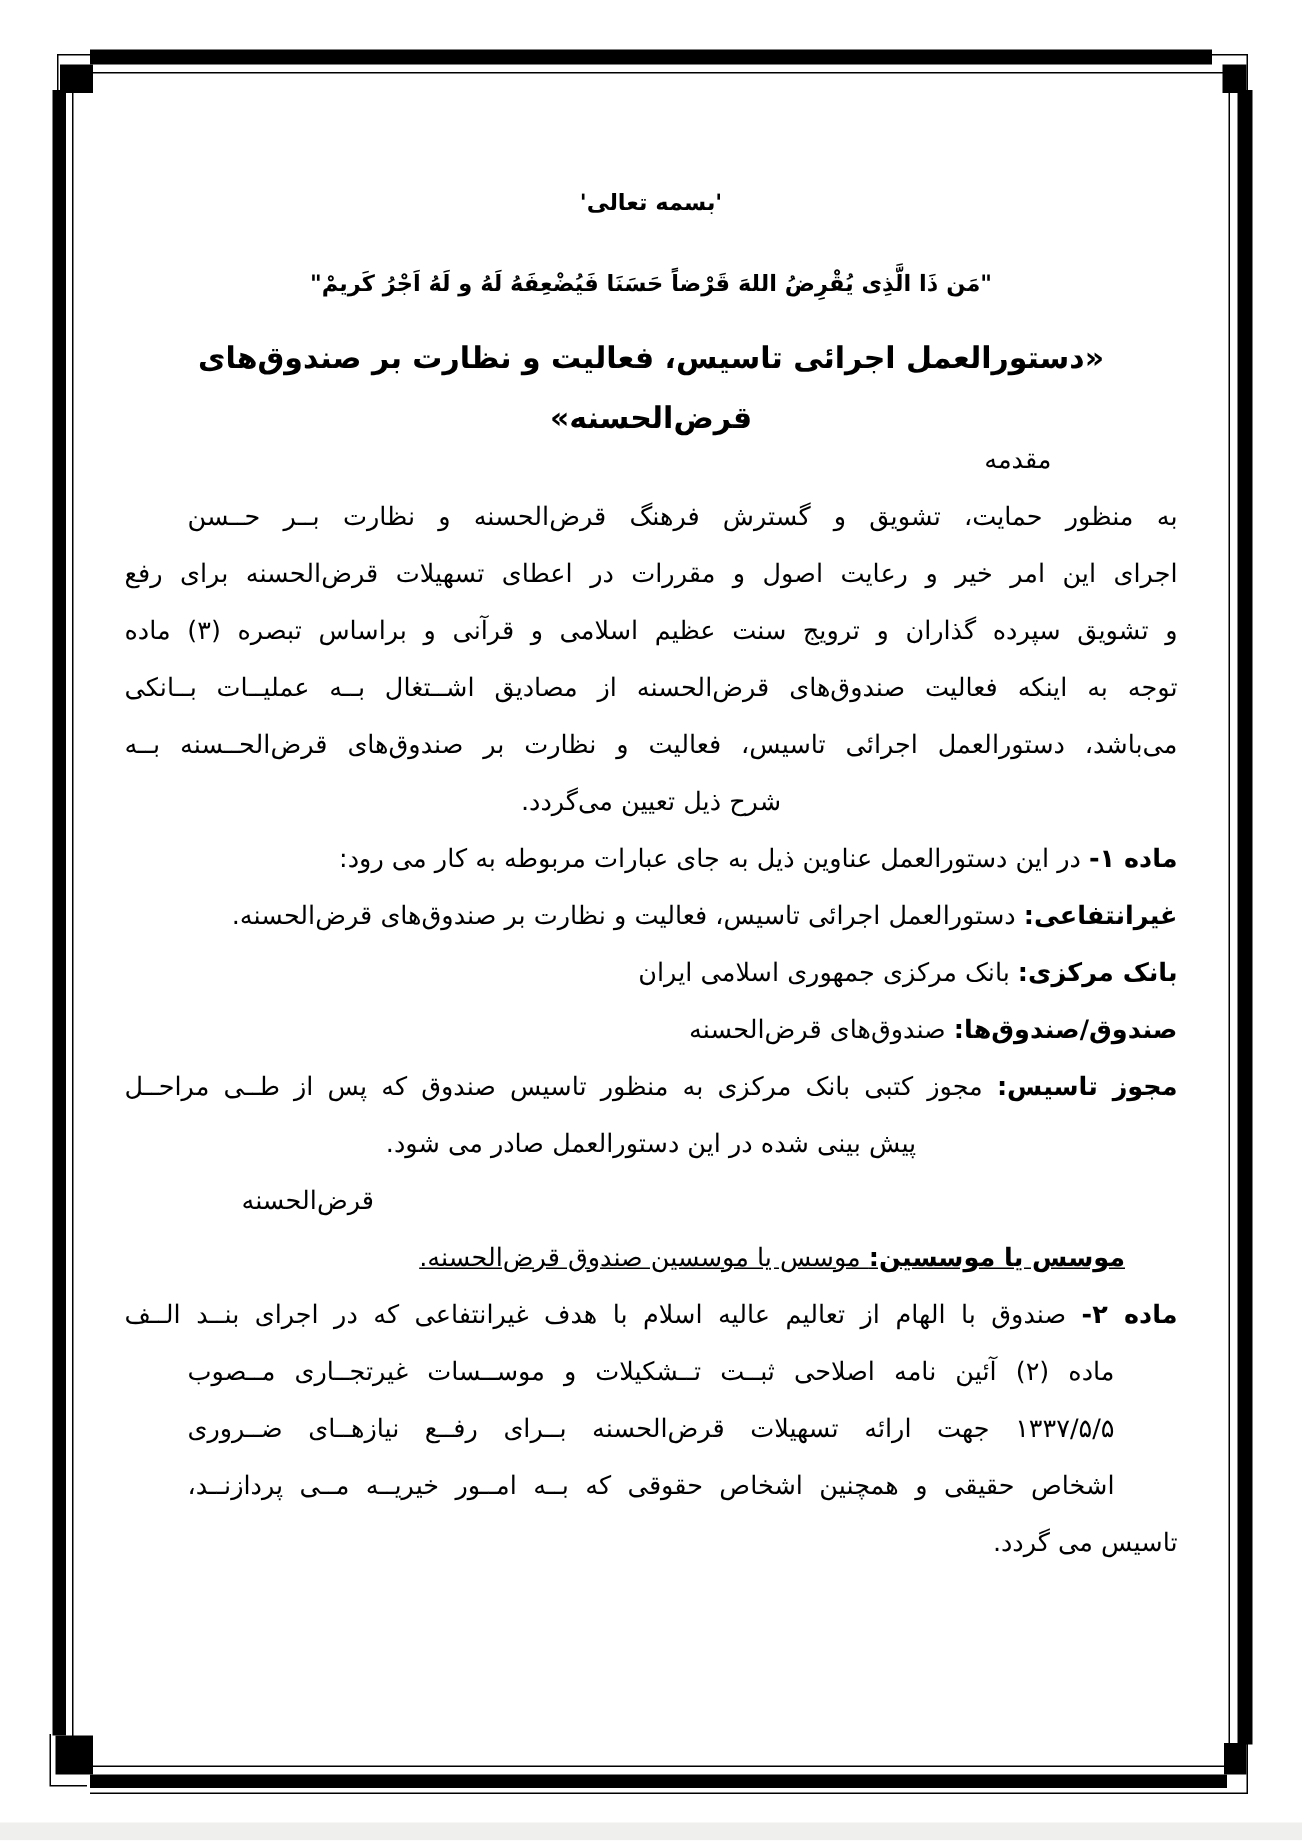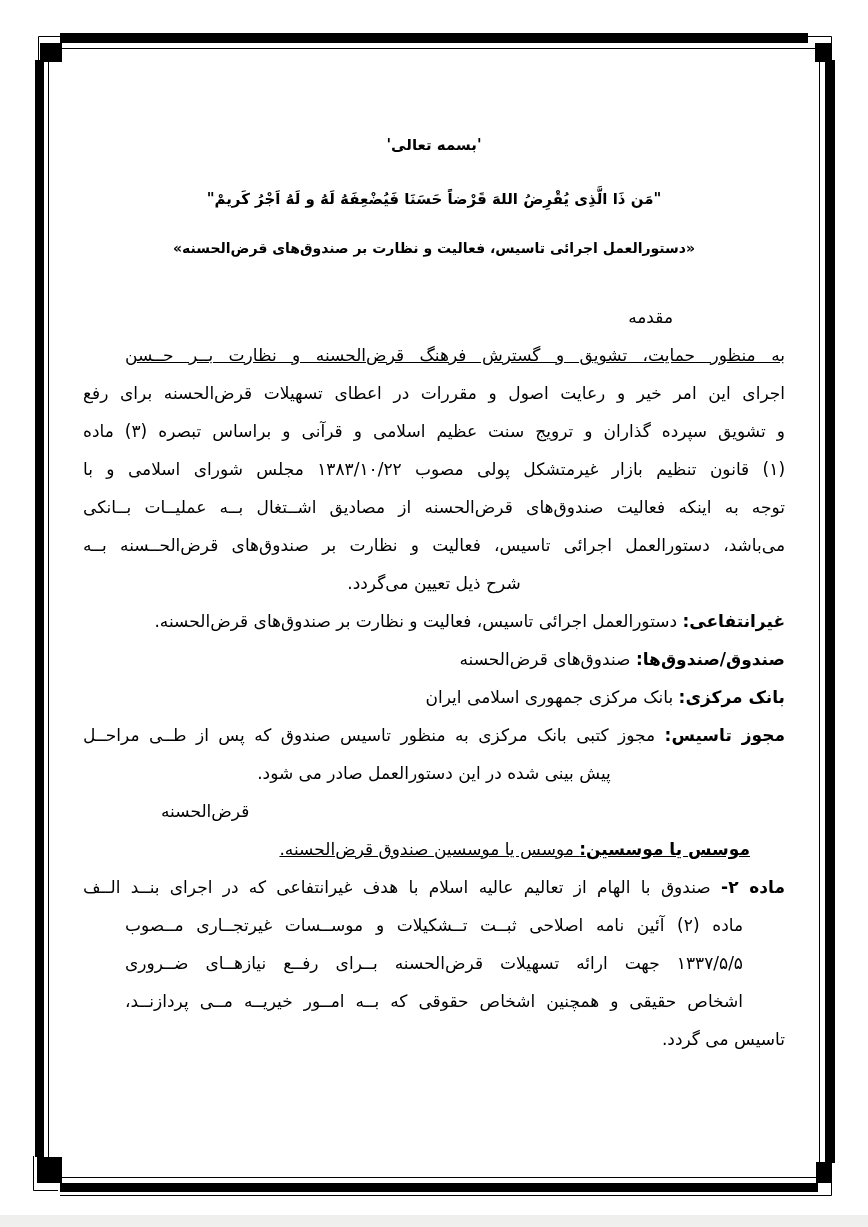"'بسمه تعالی'" .content { top: 125px -> 115px }
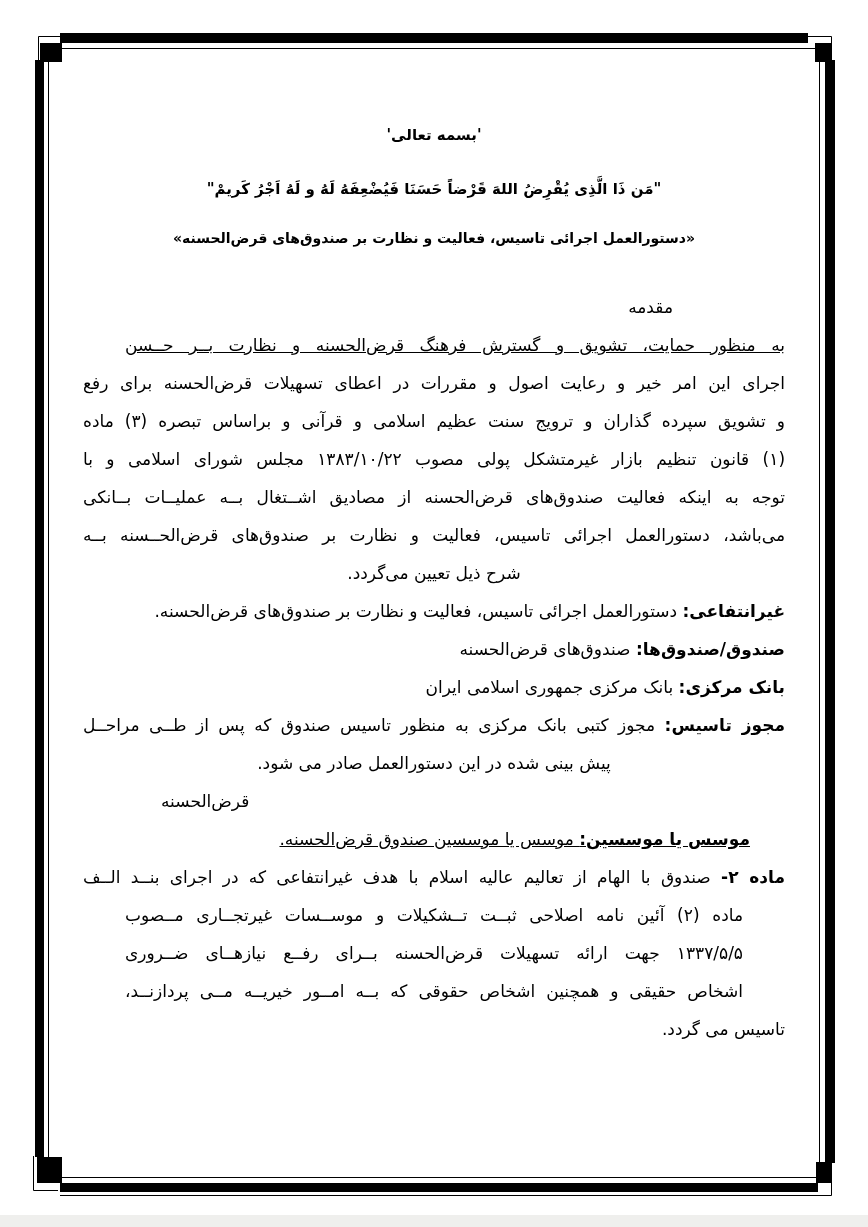"«دستورالعمل اجرائی تاسیس، فعالیت و" .doc-title { font-size: 14px -> 20px }
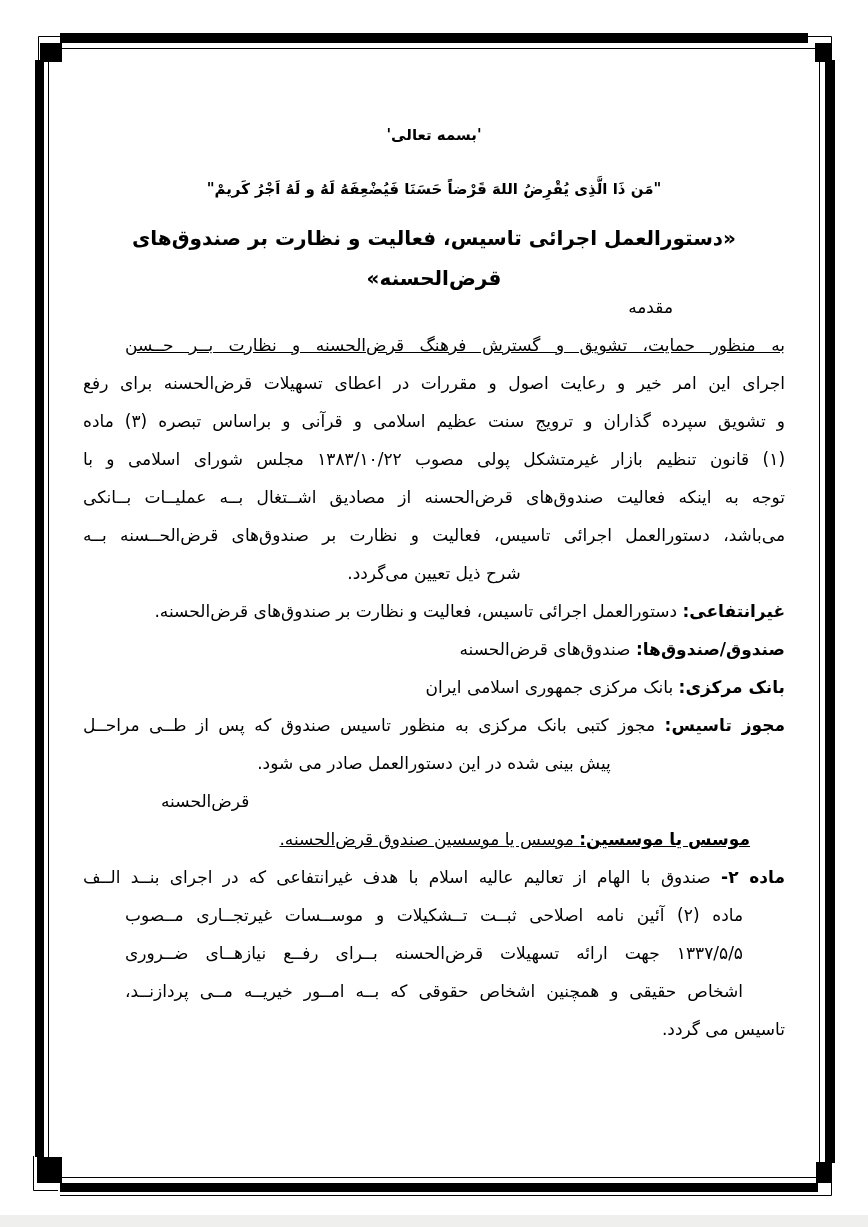"مقدمه" .k-heading { margin-right: 112px -> 84px }
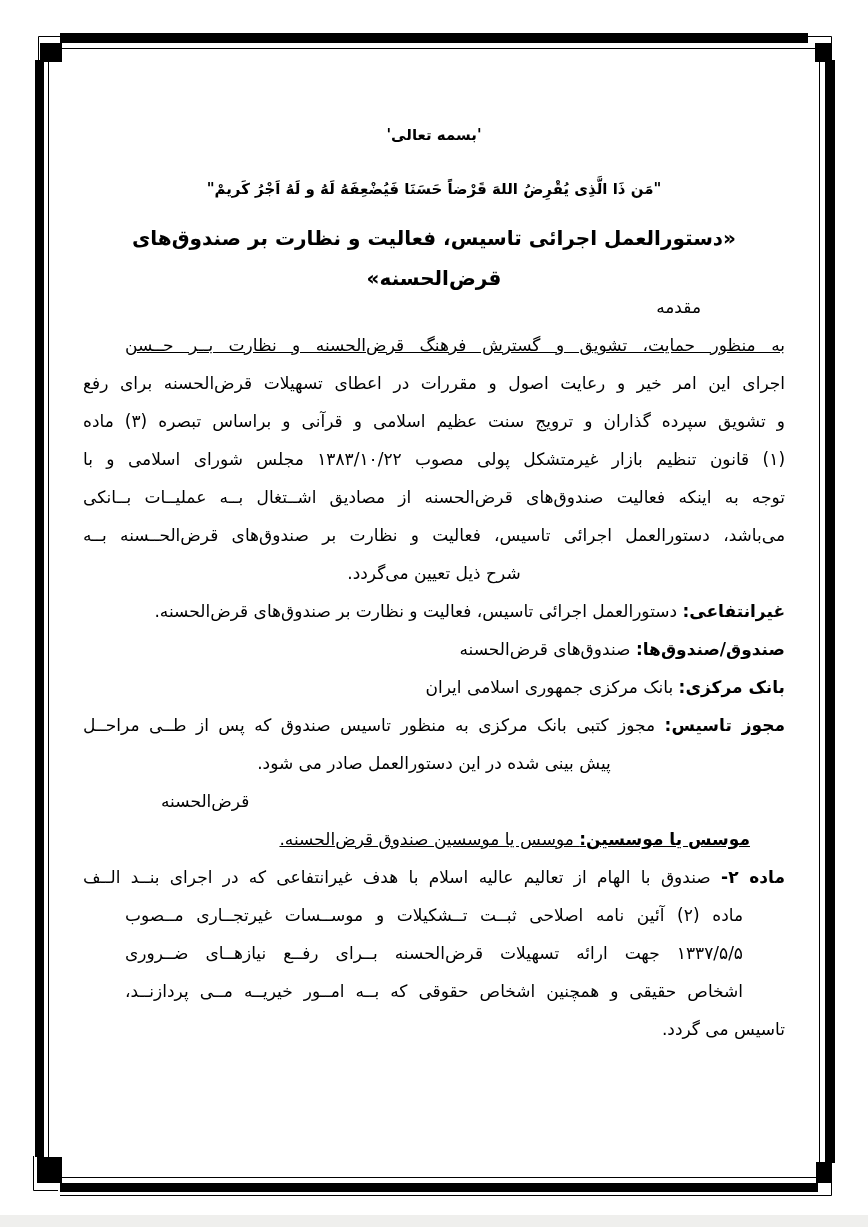"به منظور حمایت، تشویق و" .k-first { text-decoration: underline -> none }
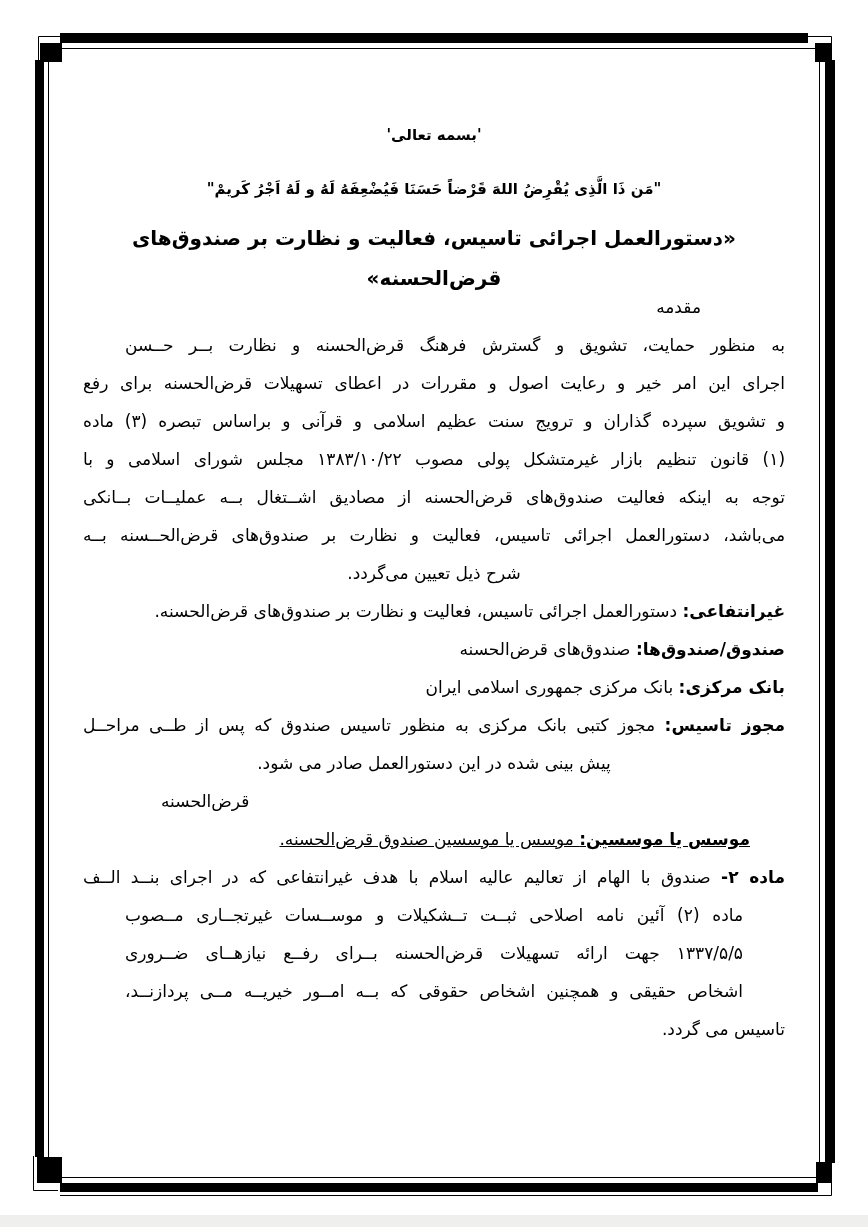"(۱) قانون تنظیم بازار غیرمتشکل" div.line { html: <div>(۱) قانون تنظیم بازار غیرمتشکل پولی مصوب ۱۳۸۳/۱۰/۲۲ مجلس شورای اسلامی و با</div> -> none }
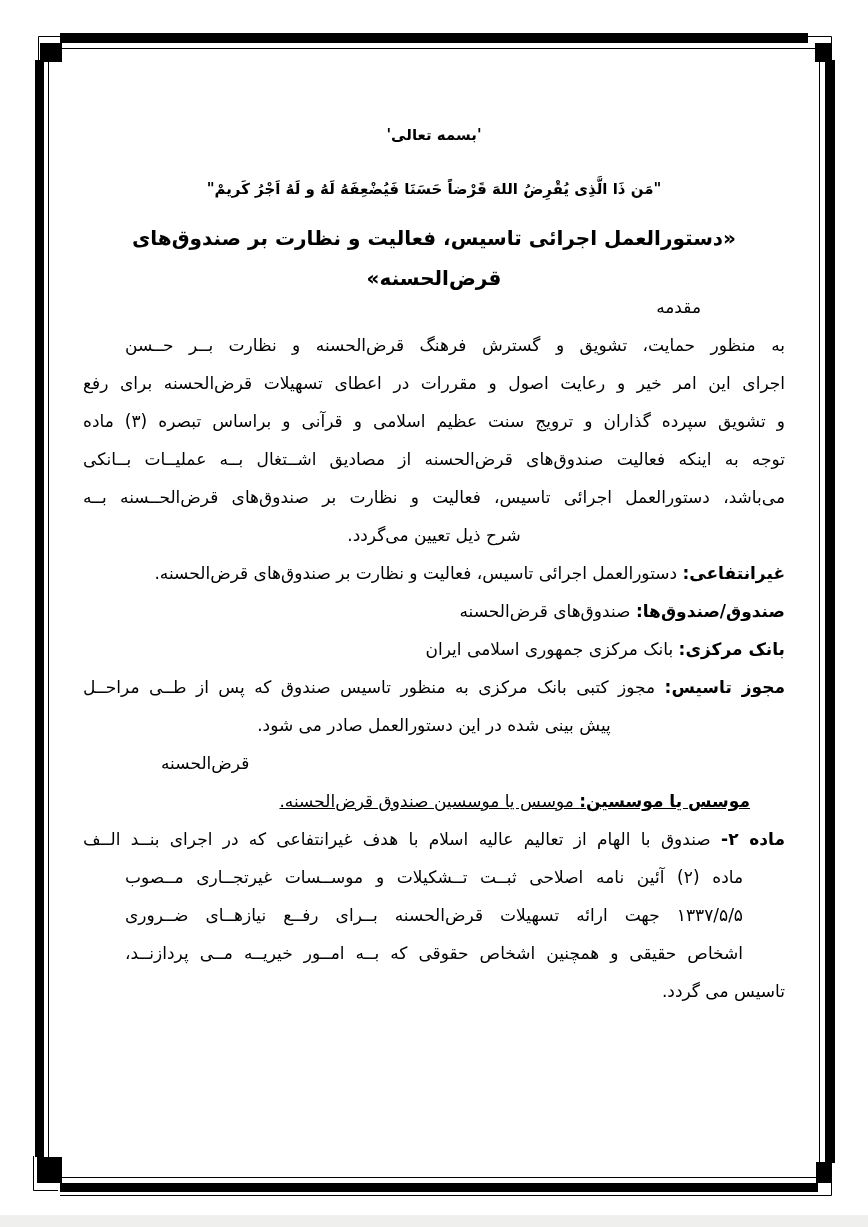"ماده ۱- در این دستورالعمل" div.line { html: none -> <div><span>ماده ۱-</span> در این دستورالعمل عناوین ذیل به جای عبارات مربوطه به کار می رود:</div> }
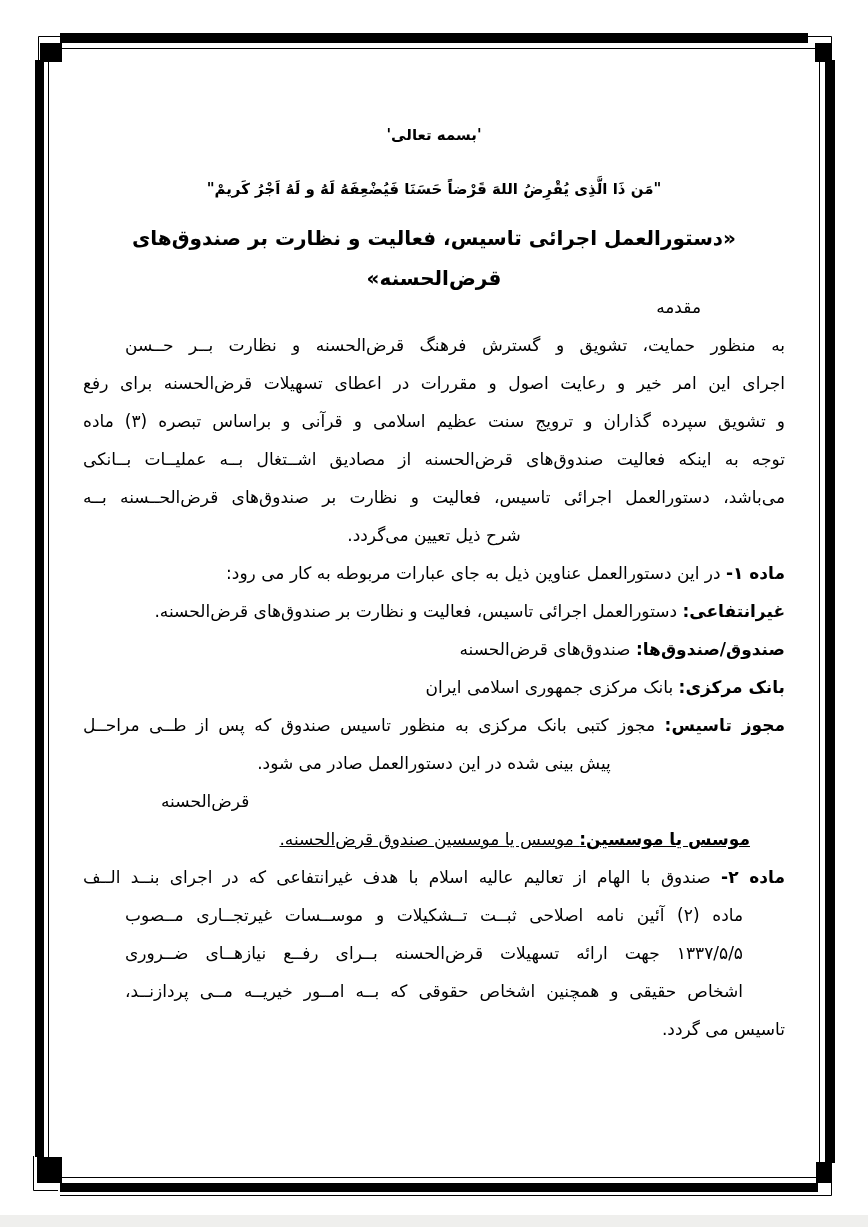"صندوق/صندوقها: صندوق‌های قرض‌الحسنه" div.line { order: before "بانک مرکزی: بانک مرکزی جمهوری" -> after "بانک مرکزی: بانک مرکزی جمهوری" }
